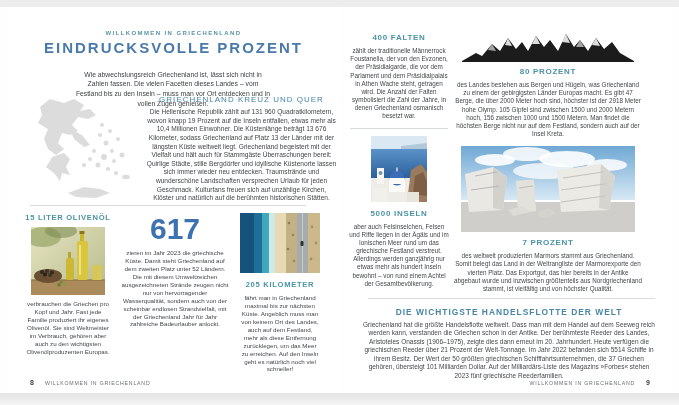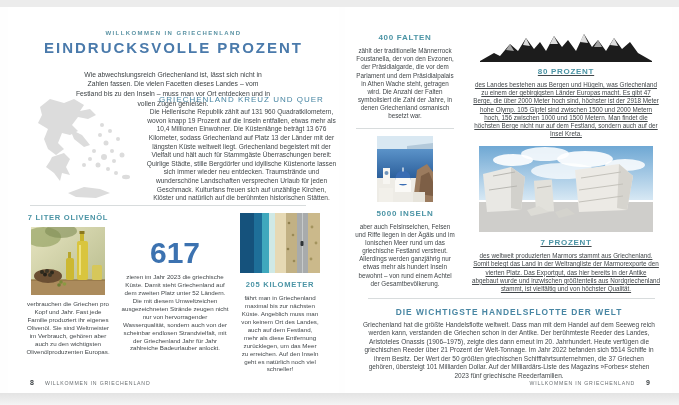"400 FALTEN" .right-cols { gap: 12px -> 0; left: 7px -> 1px }
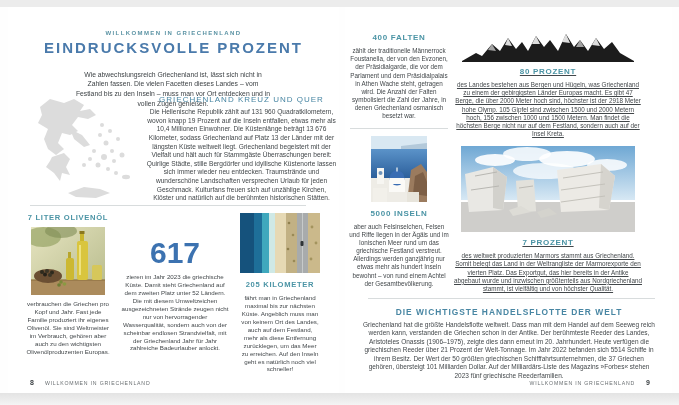"80 PROZENT" .rcol-right { text-decoration: underline -> none }
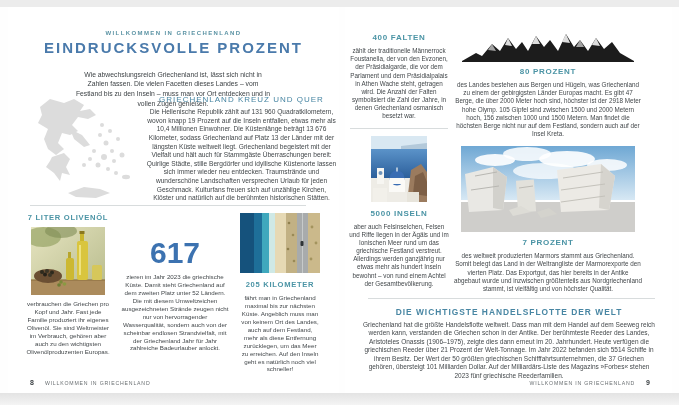"7 LITER OLIVENÖL" h3.col-head { text: 7 -> 15 }
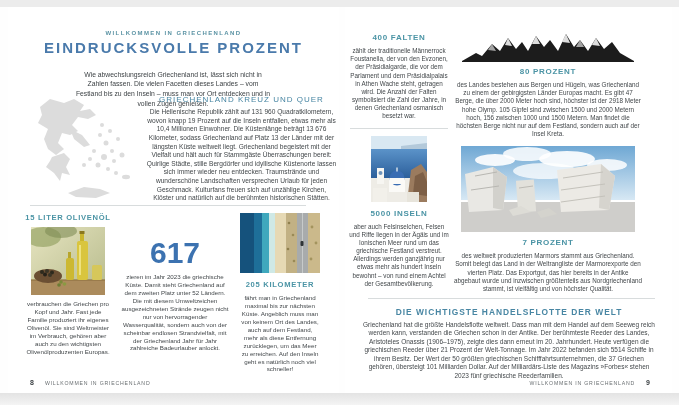"617" .col-flags { margin-top: 24px -> none }
